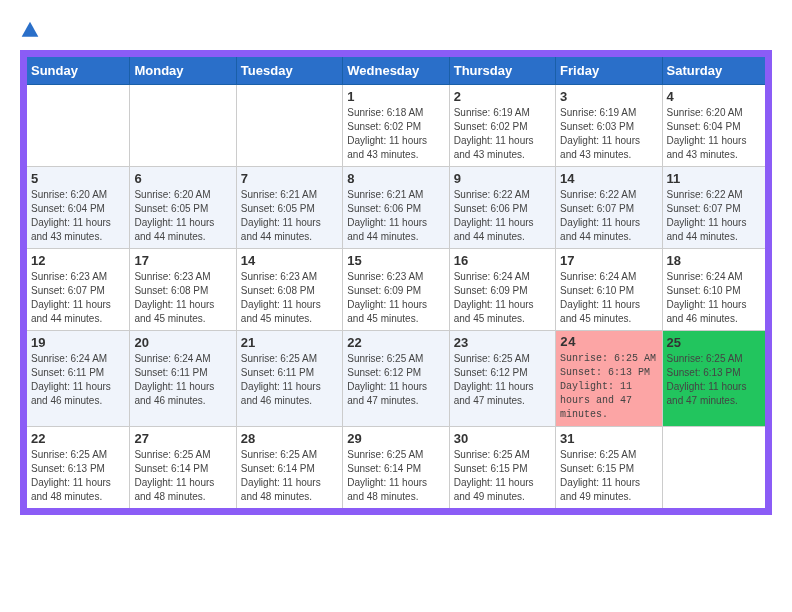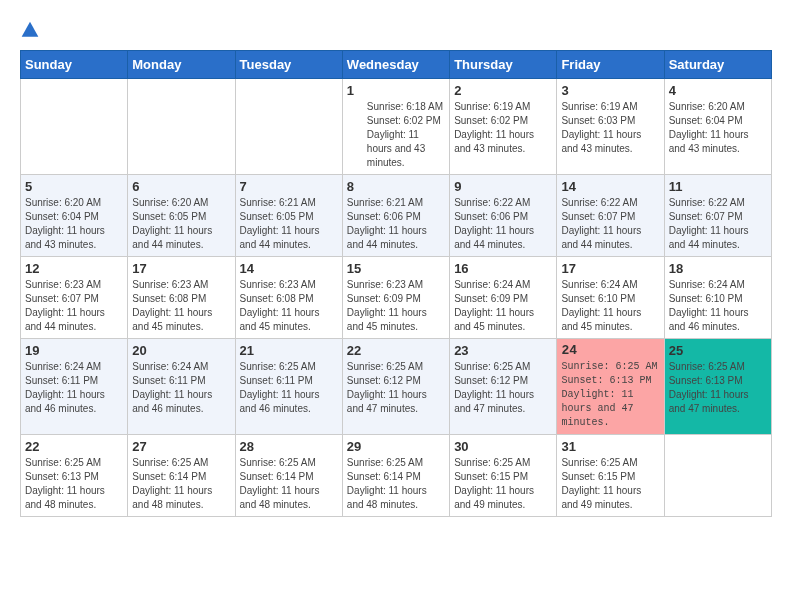"Sunday" .calendar-table { border: 1px solid #8b5cf6 -> 7px solid #8b5cf6 }
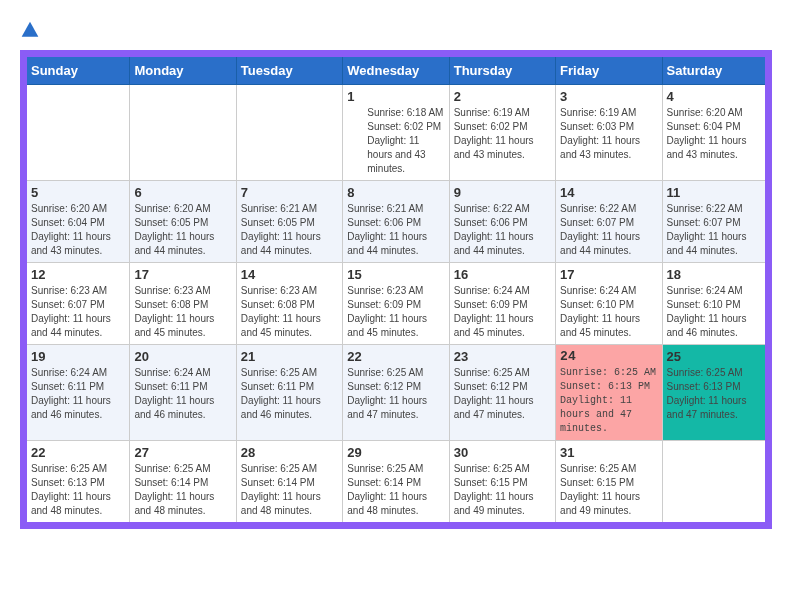"Sunrise: 6:18 AM" div.day-info { margin-left: 20px -> none }
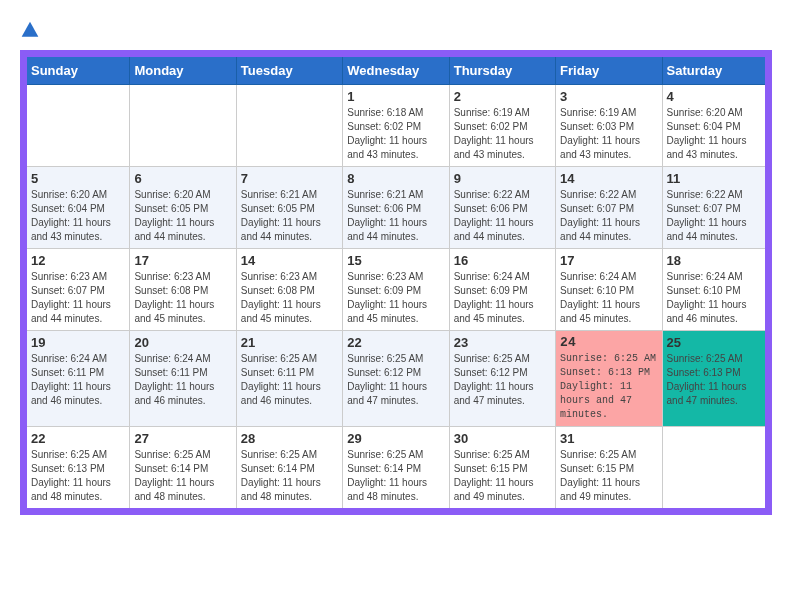"25" td { background-color: #14b8a6 -> #22c55e }
